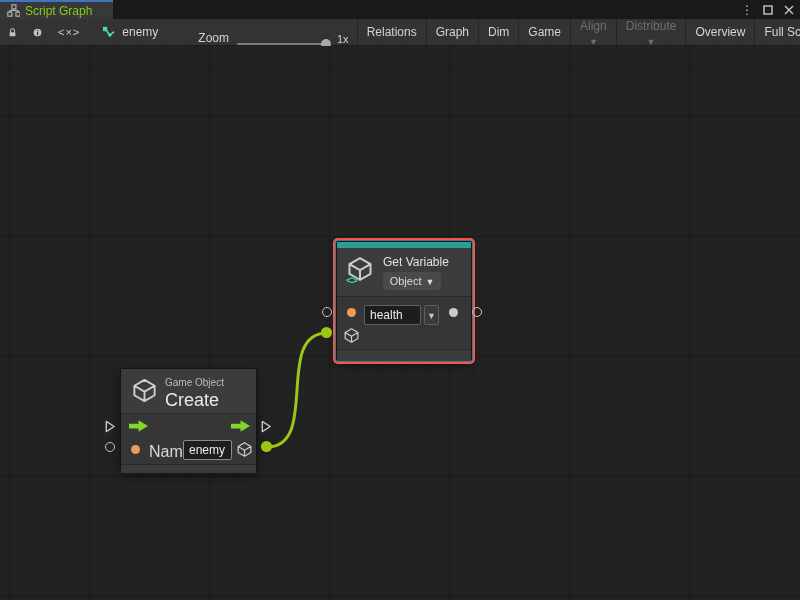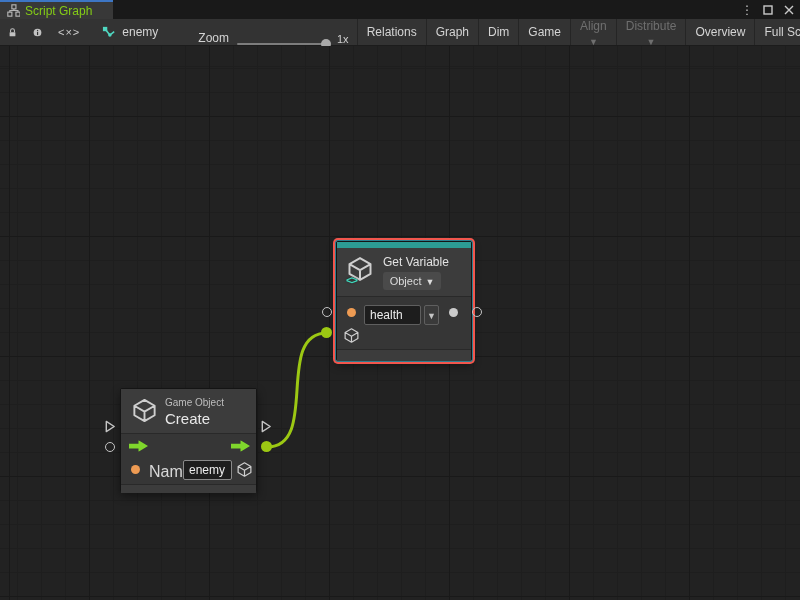"Game Object" .go-node { top: 342px -> 322px }
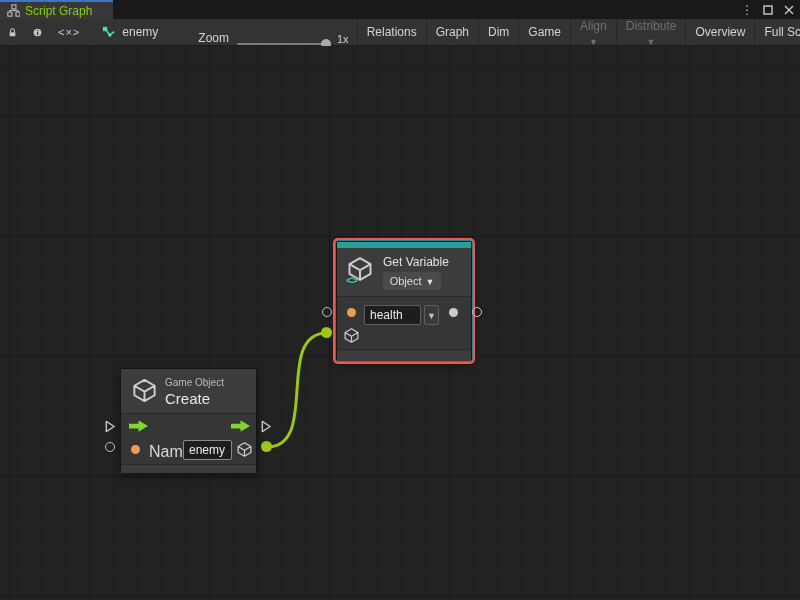"Create" .go-title { font-size: 15px -> 18px }
